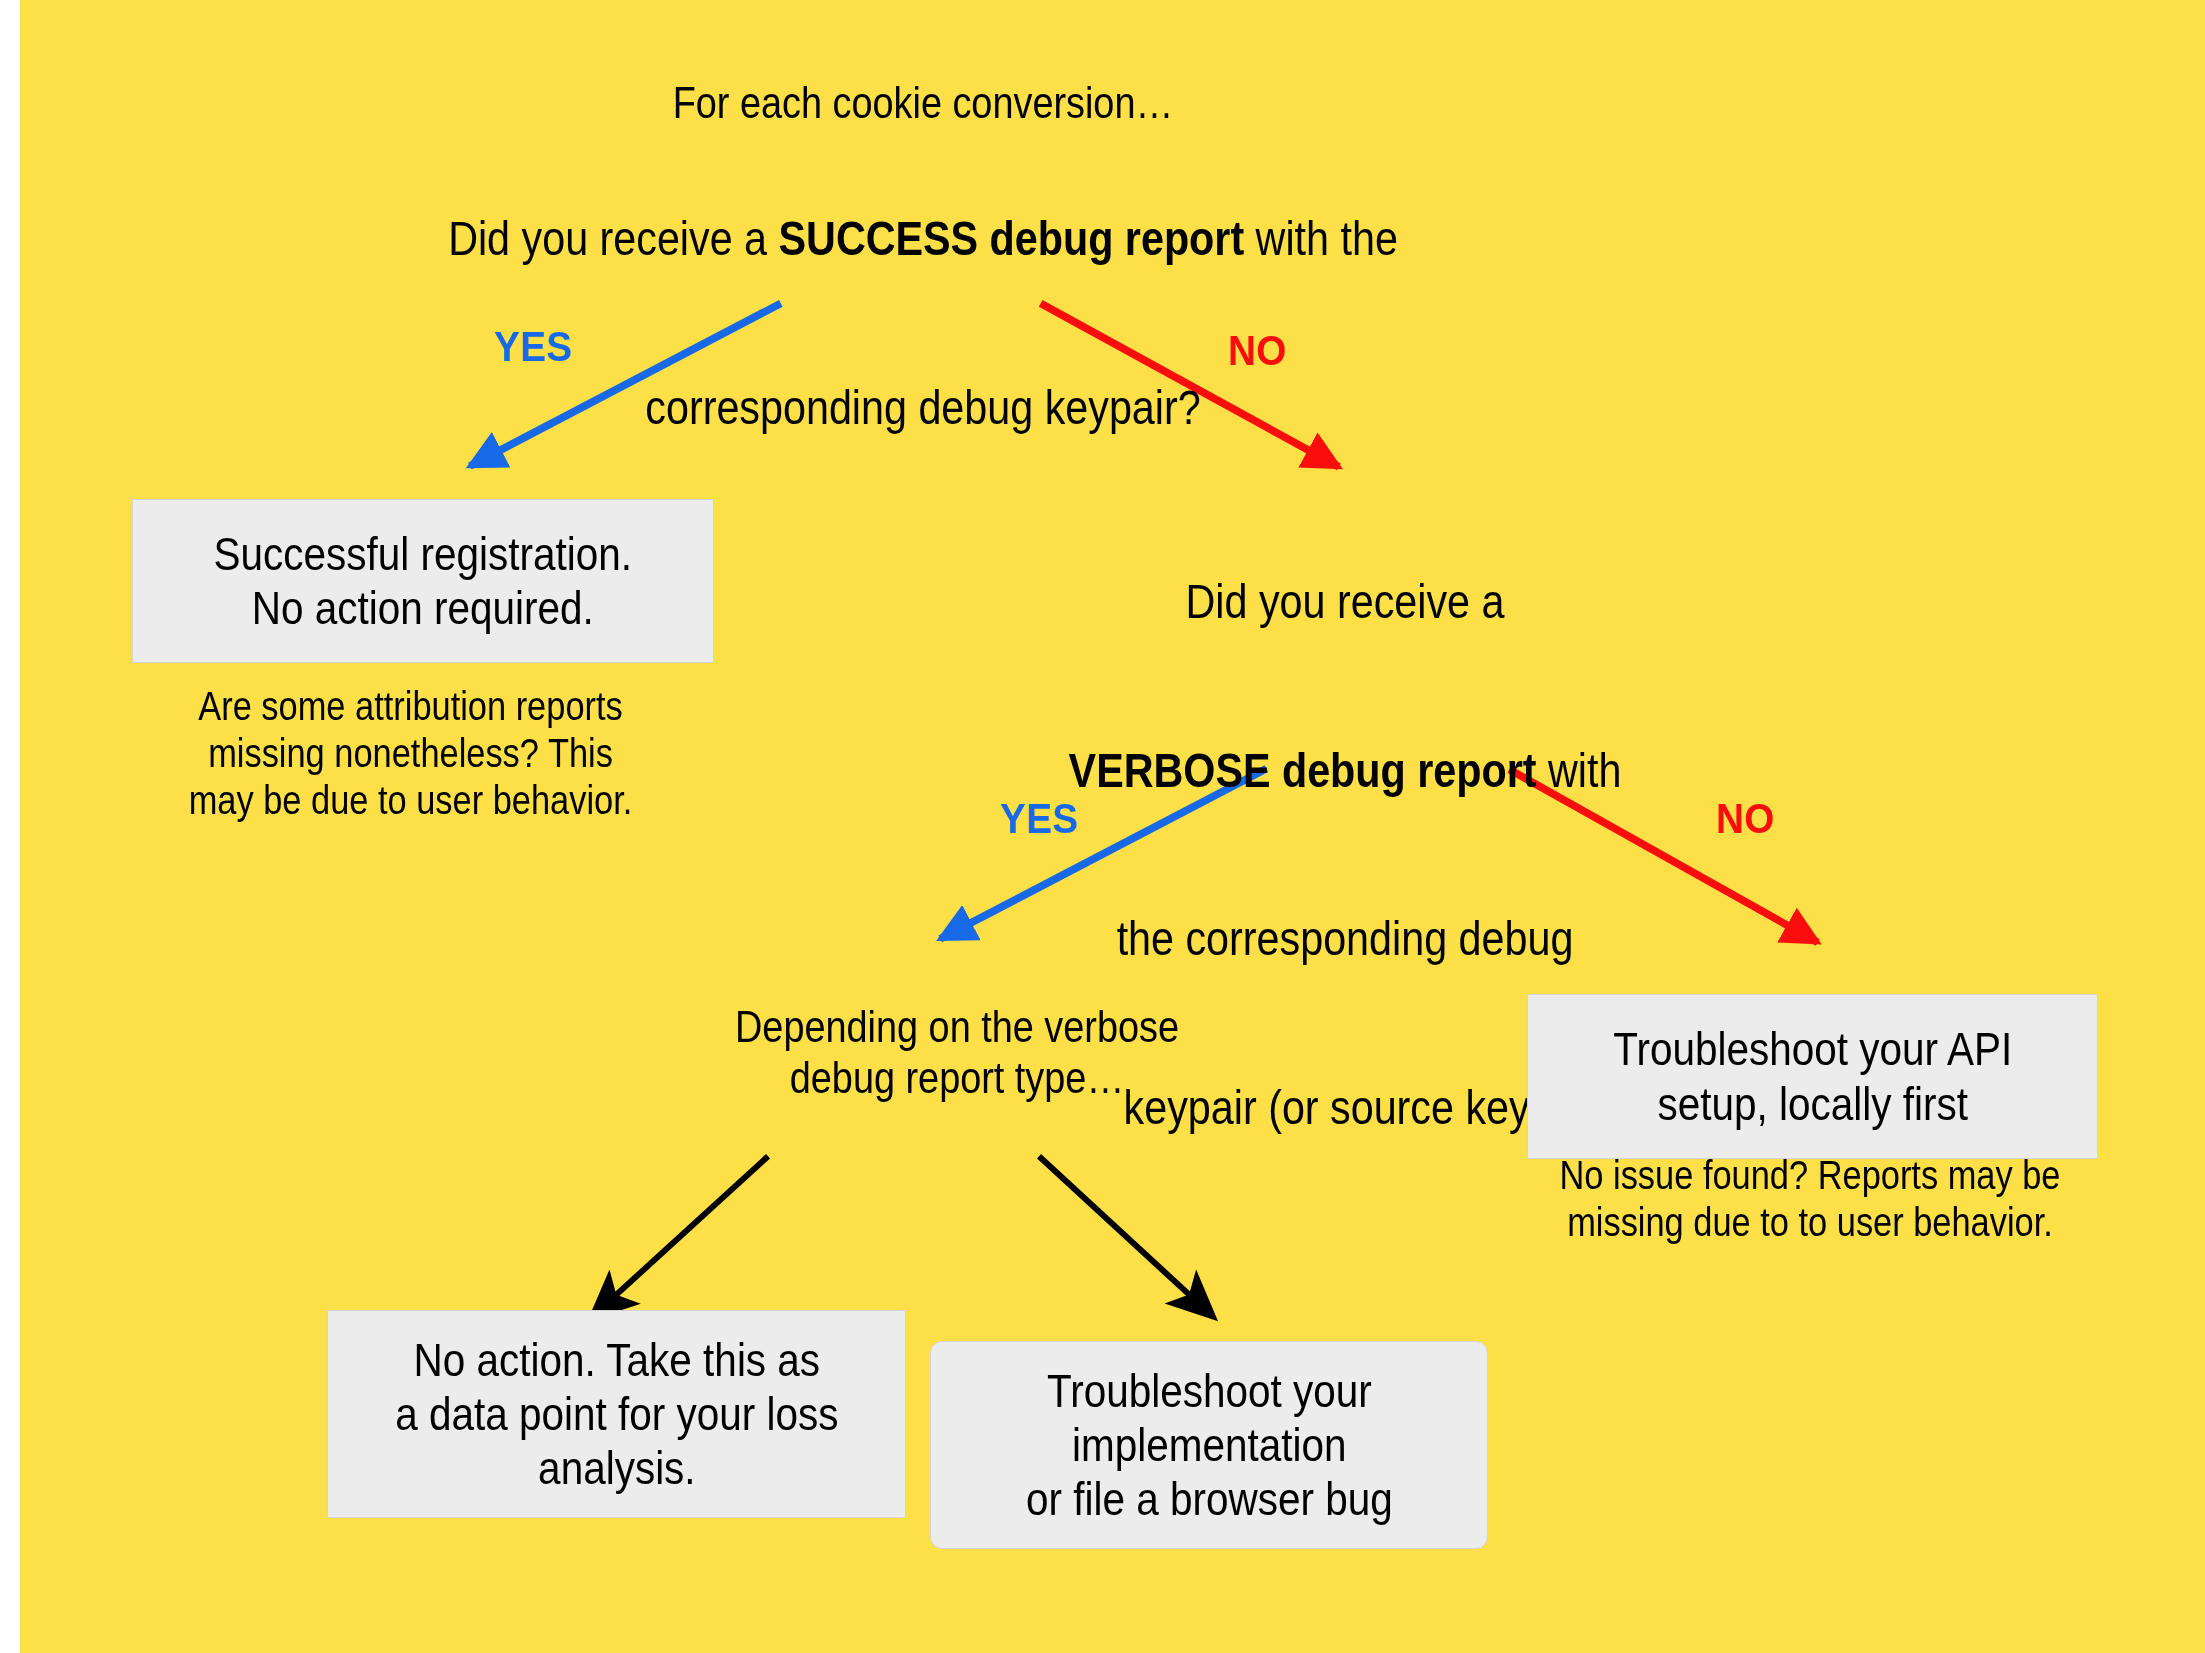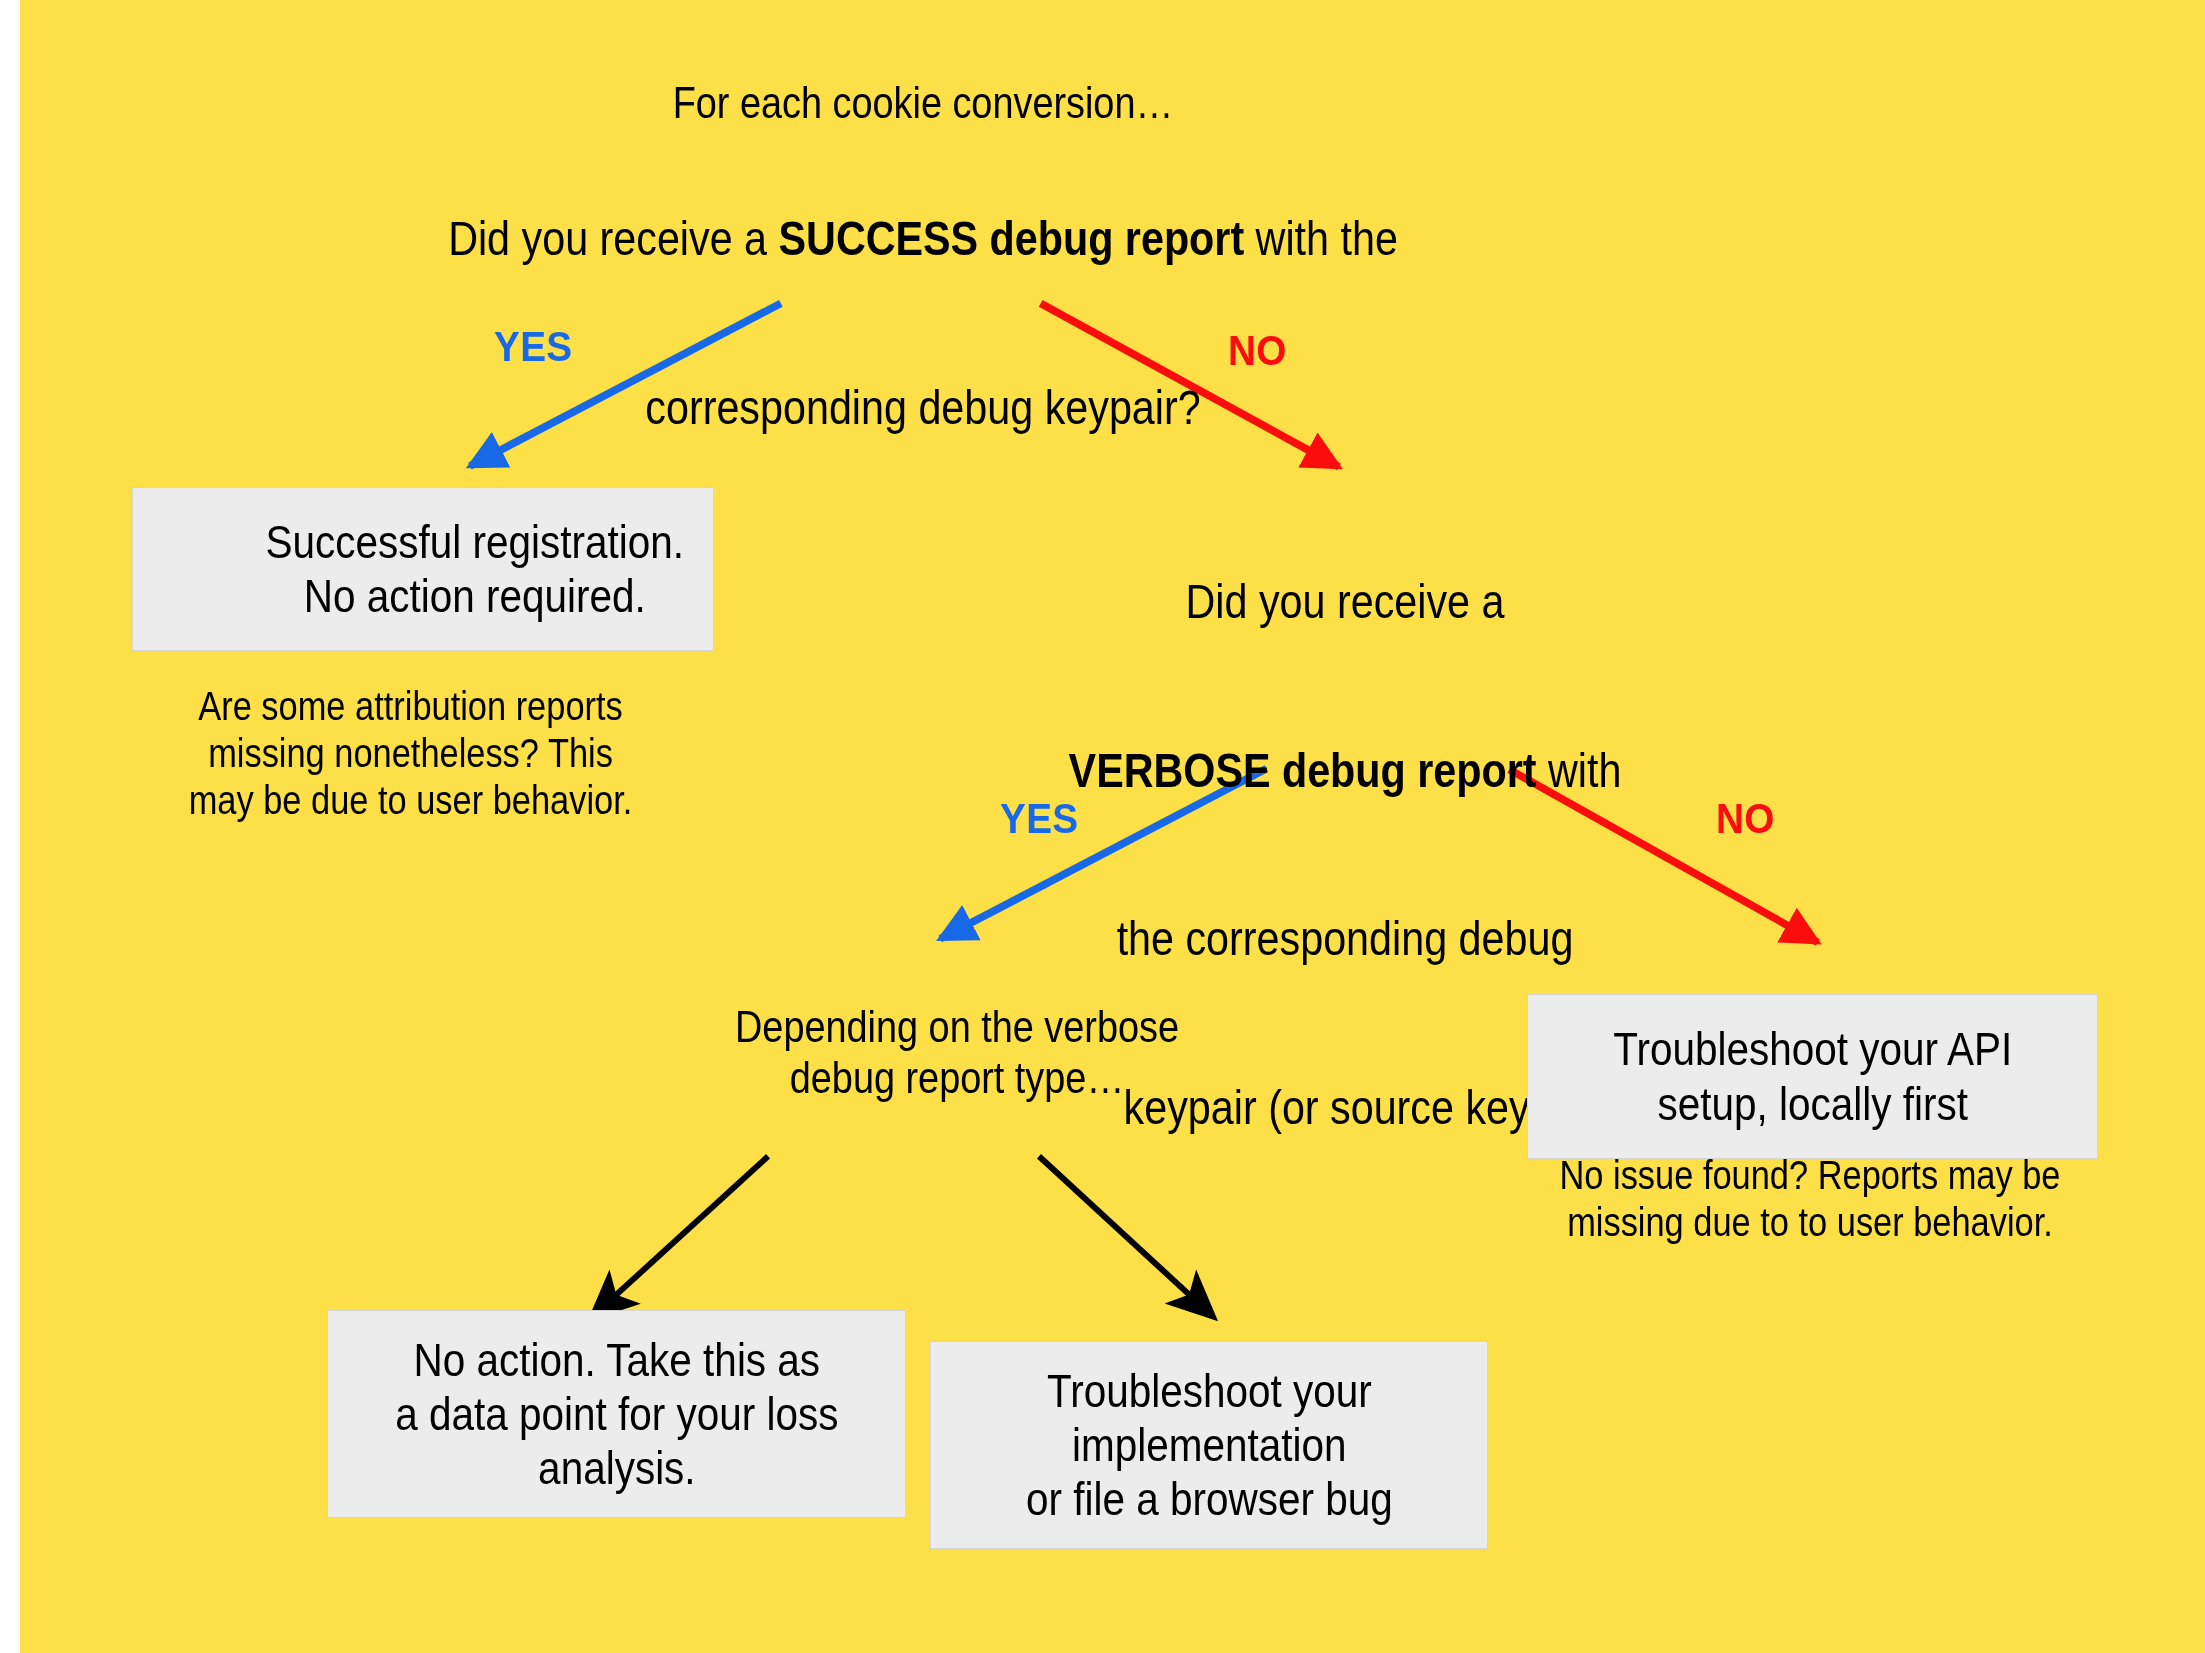"Successful registration." div.node { justify-content: flex-end -> none; top: 487px -> 499px }
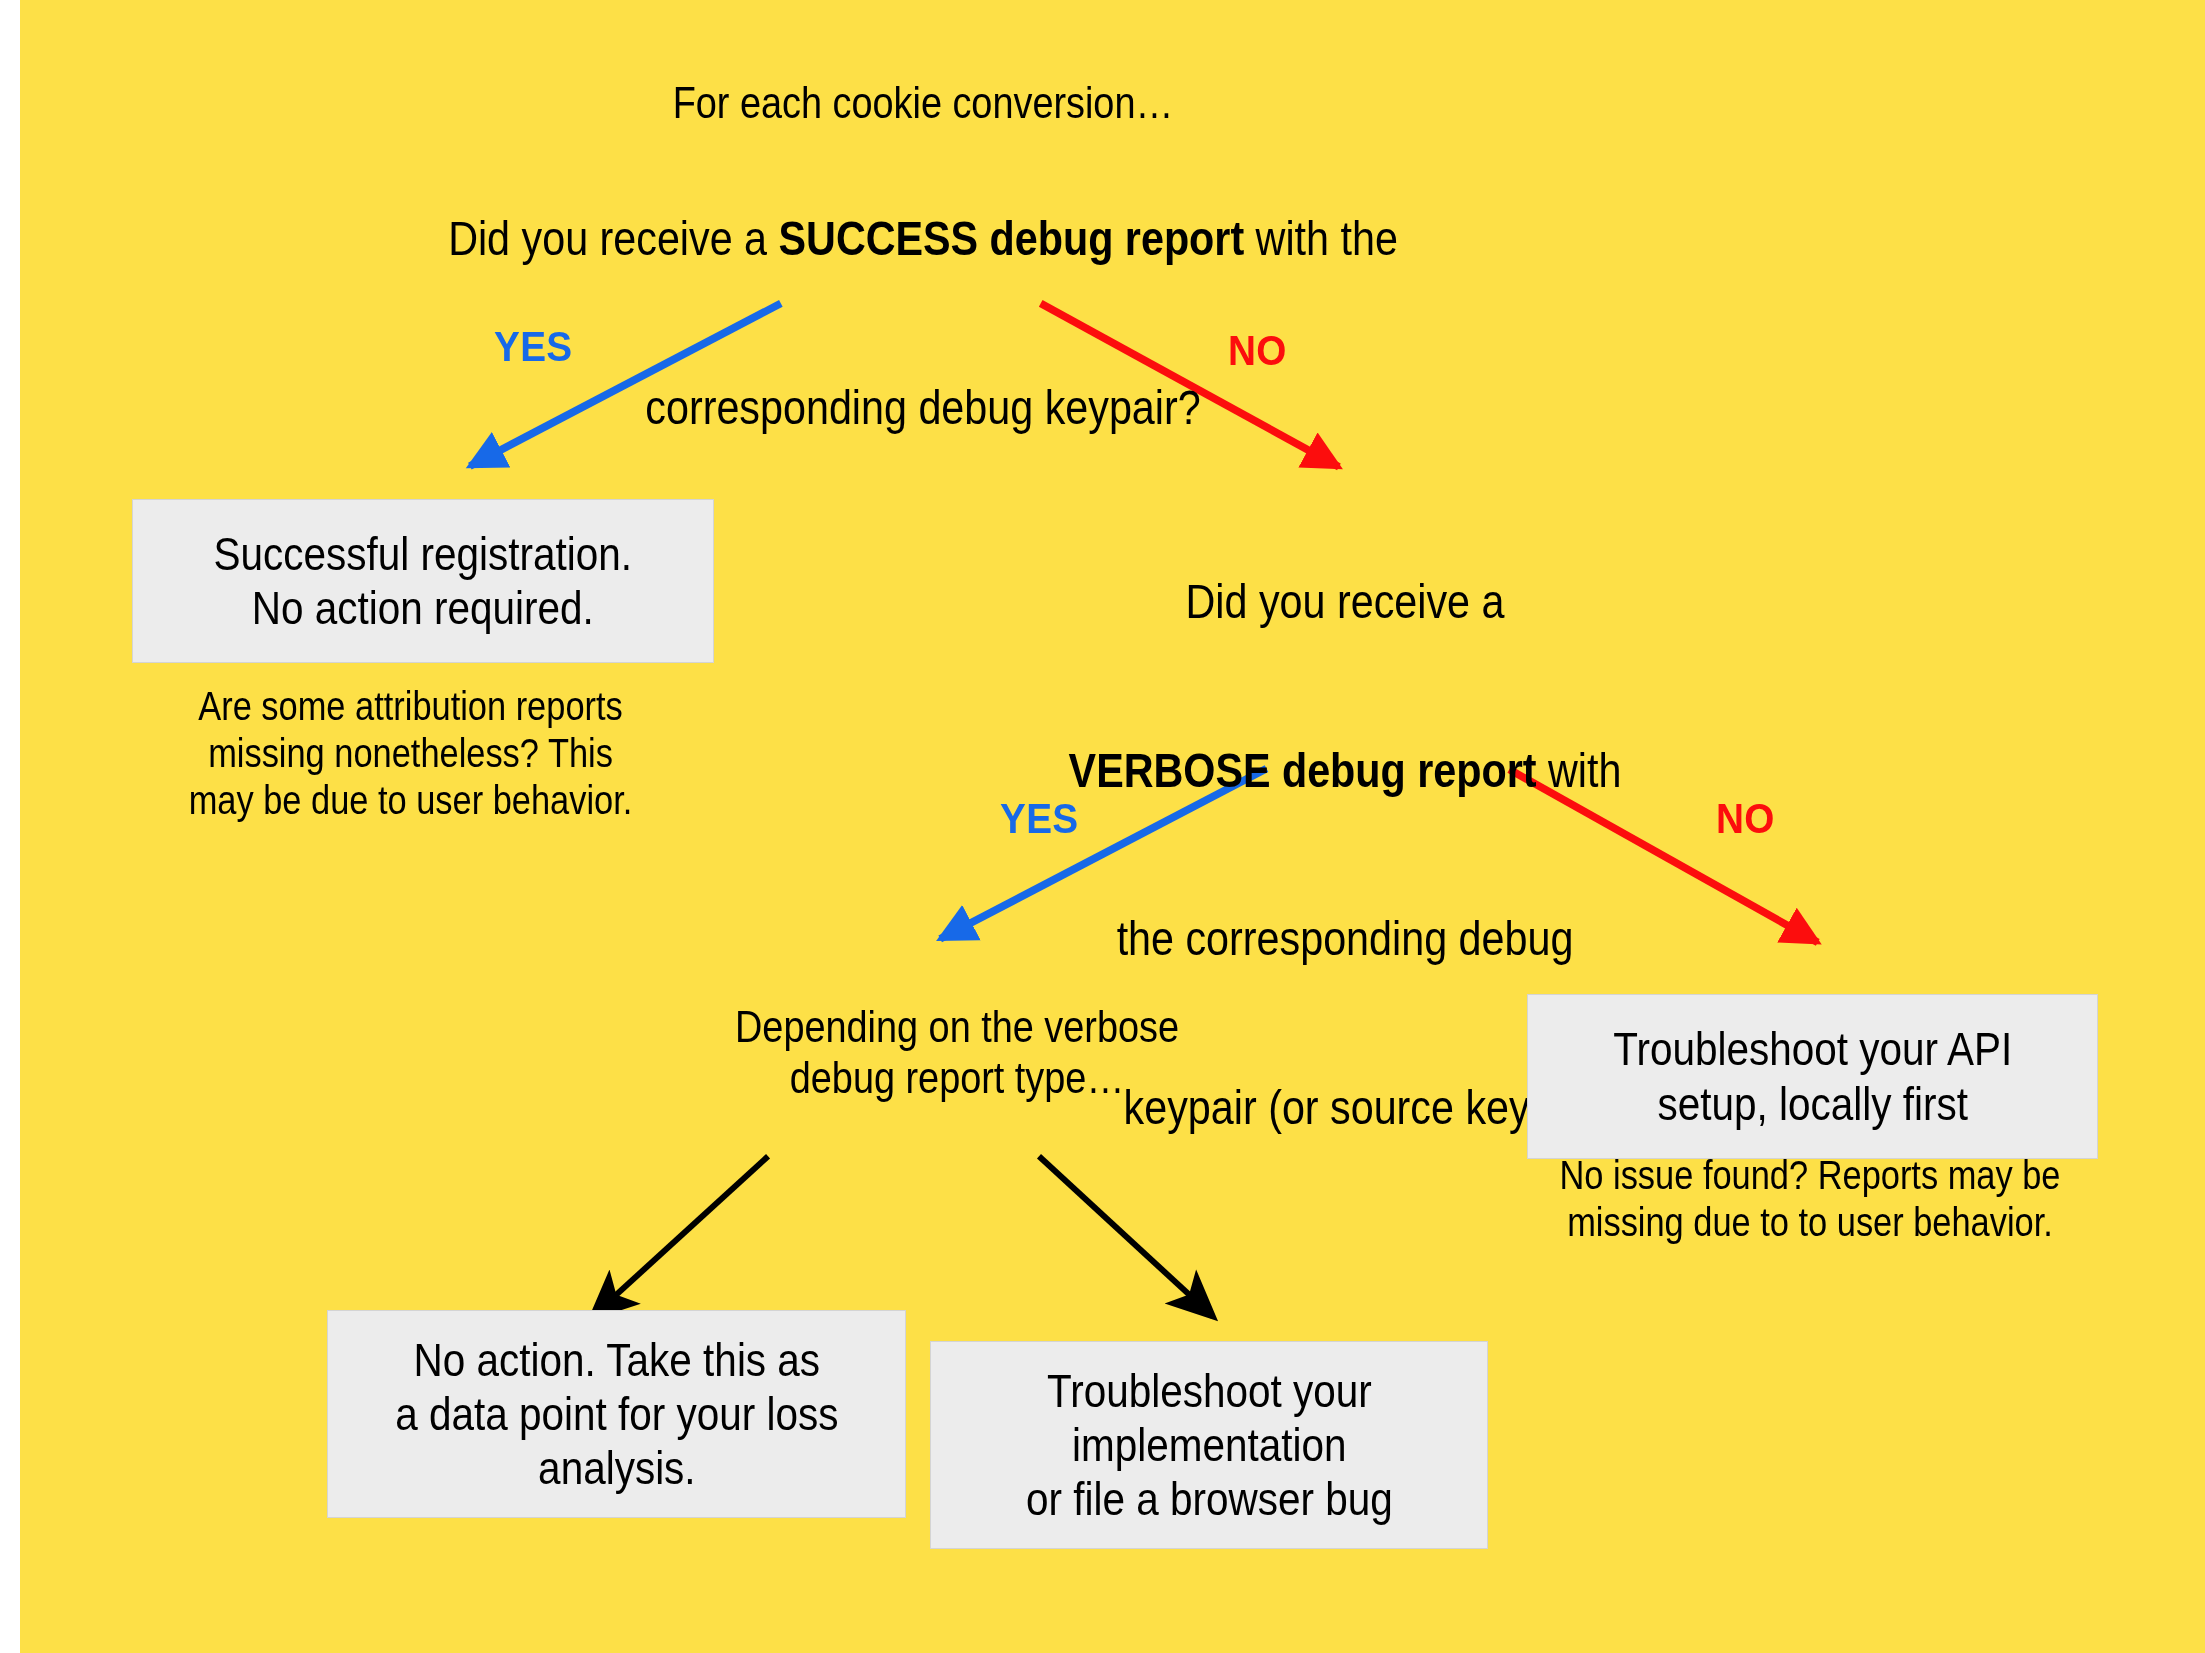"Troubleshoot your" div.node { border-radius: none -> 12px }
